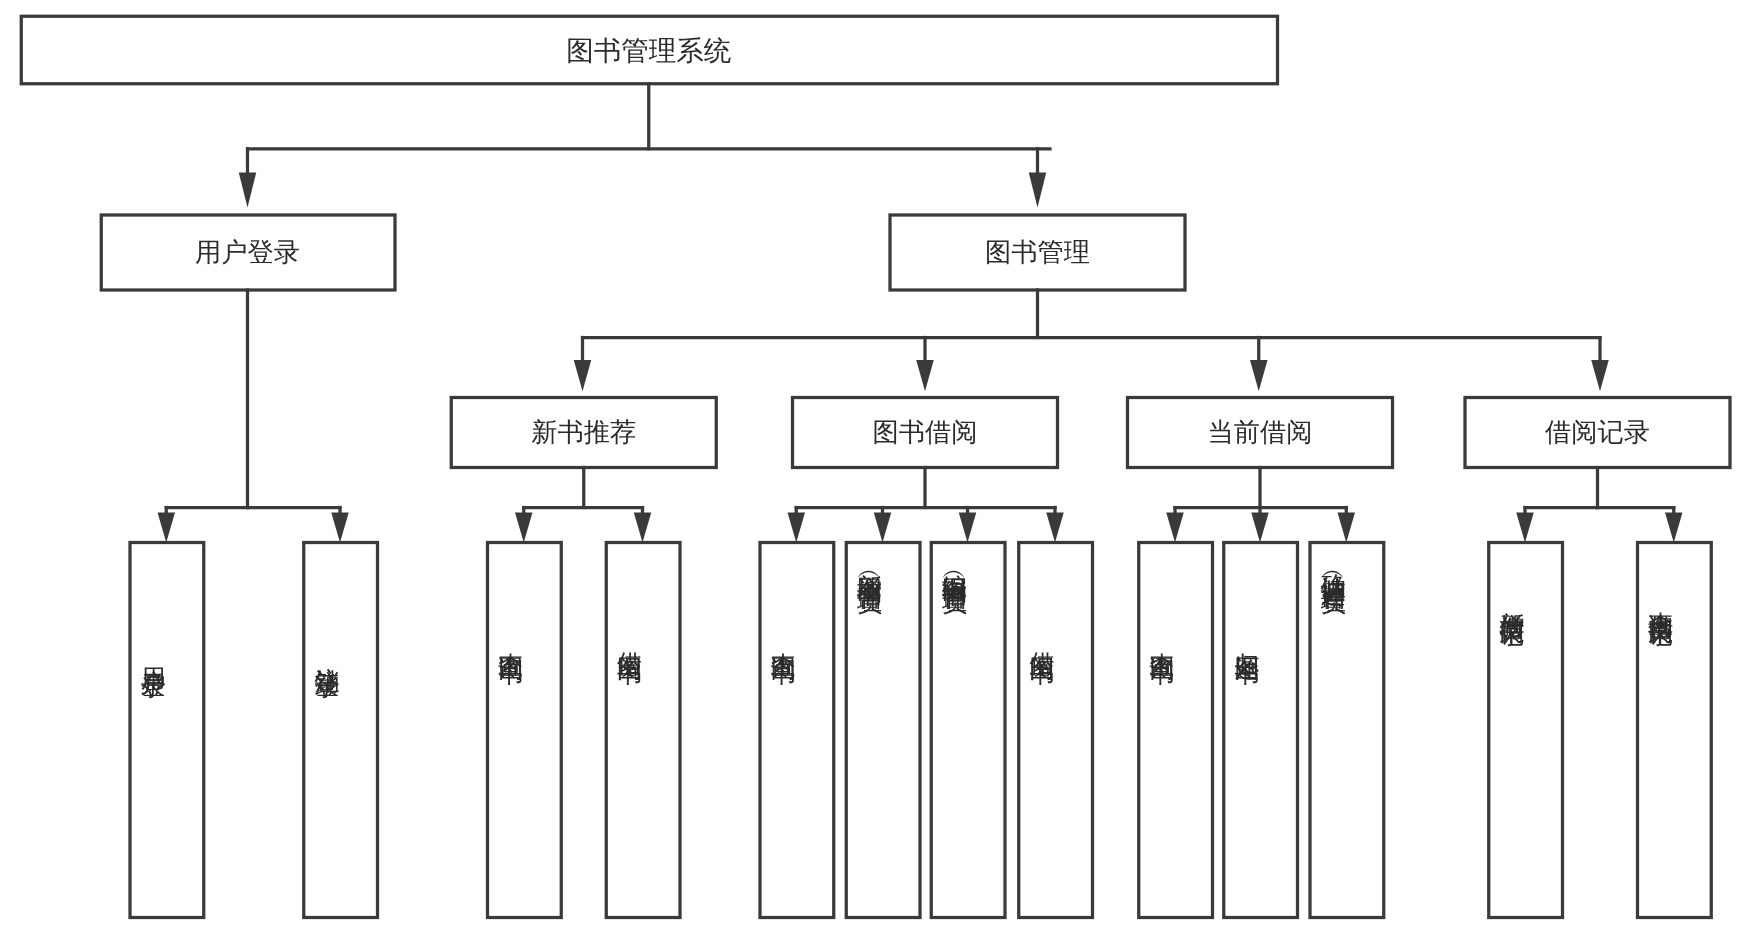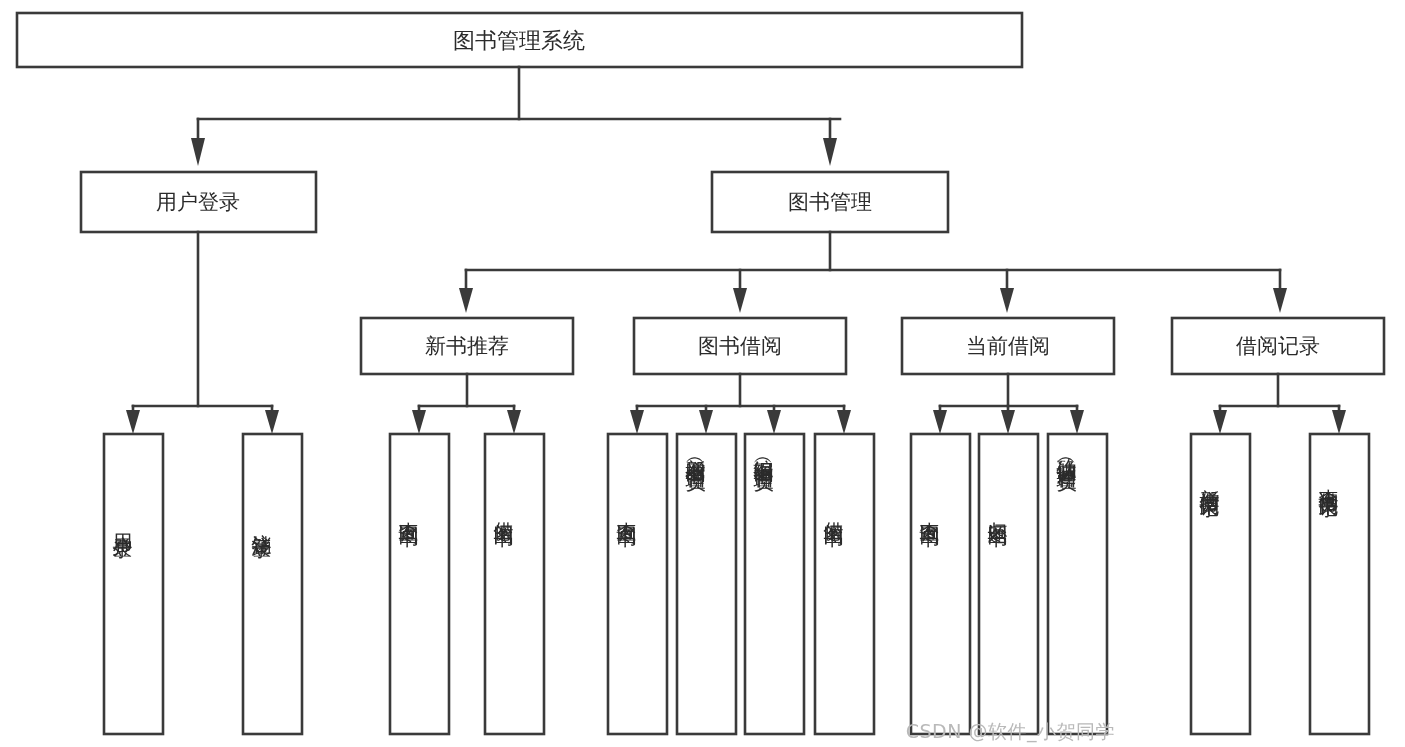"CSDN @软件_小贺同学" div.watermark { html: <div>CSDN @软件_小贺同学</div> -> none }
